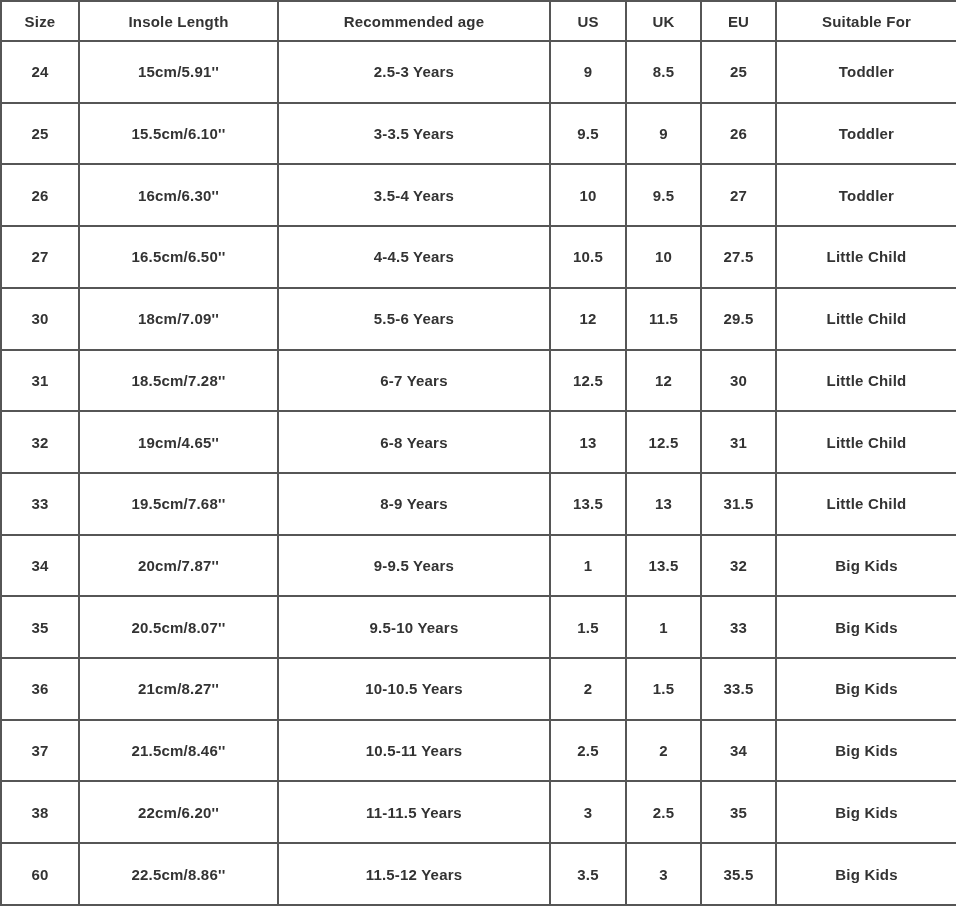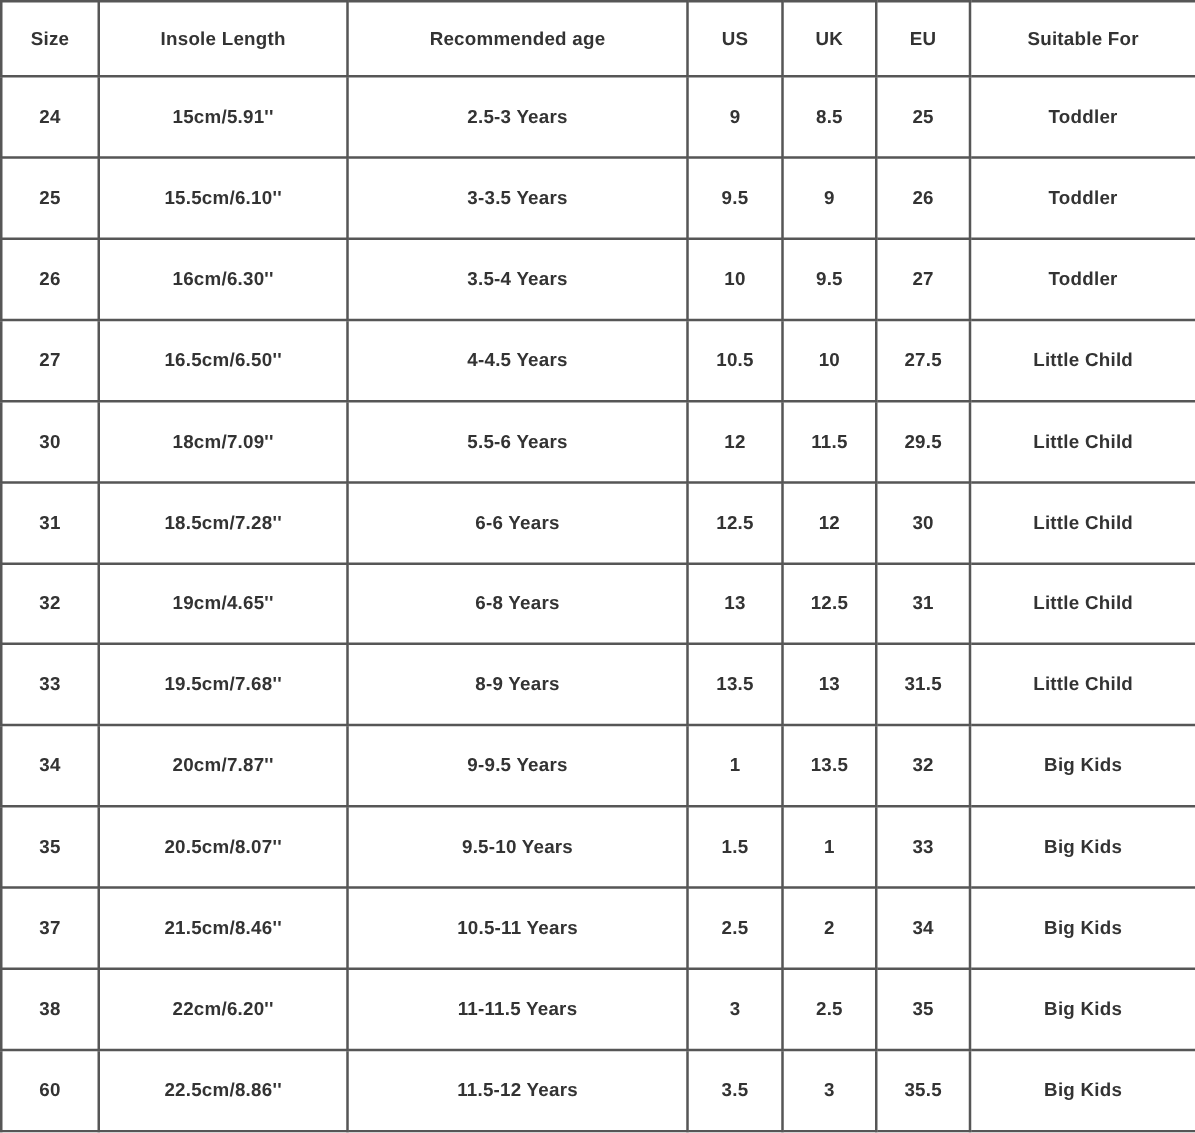"Size" thead tr { height: 60px -> 40px }
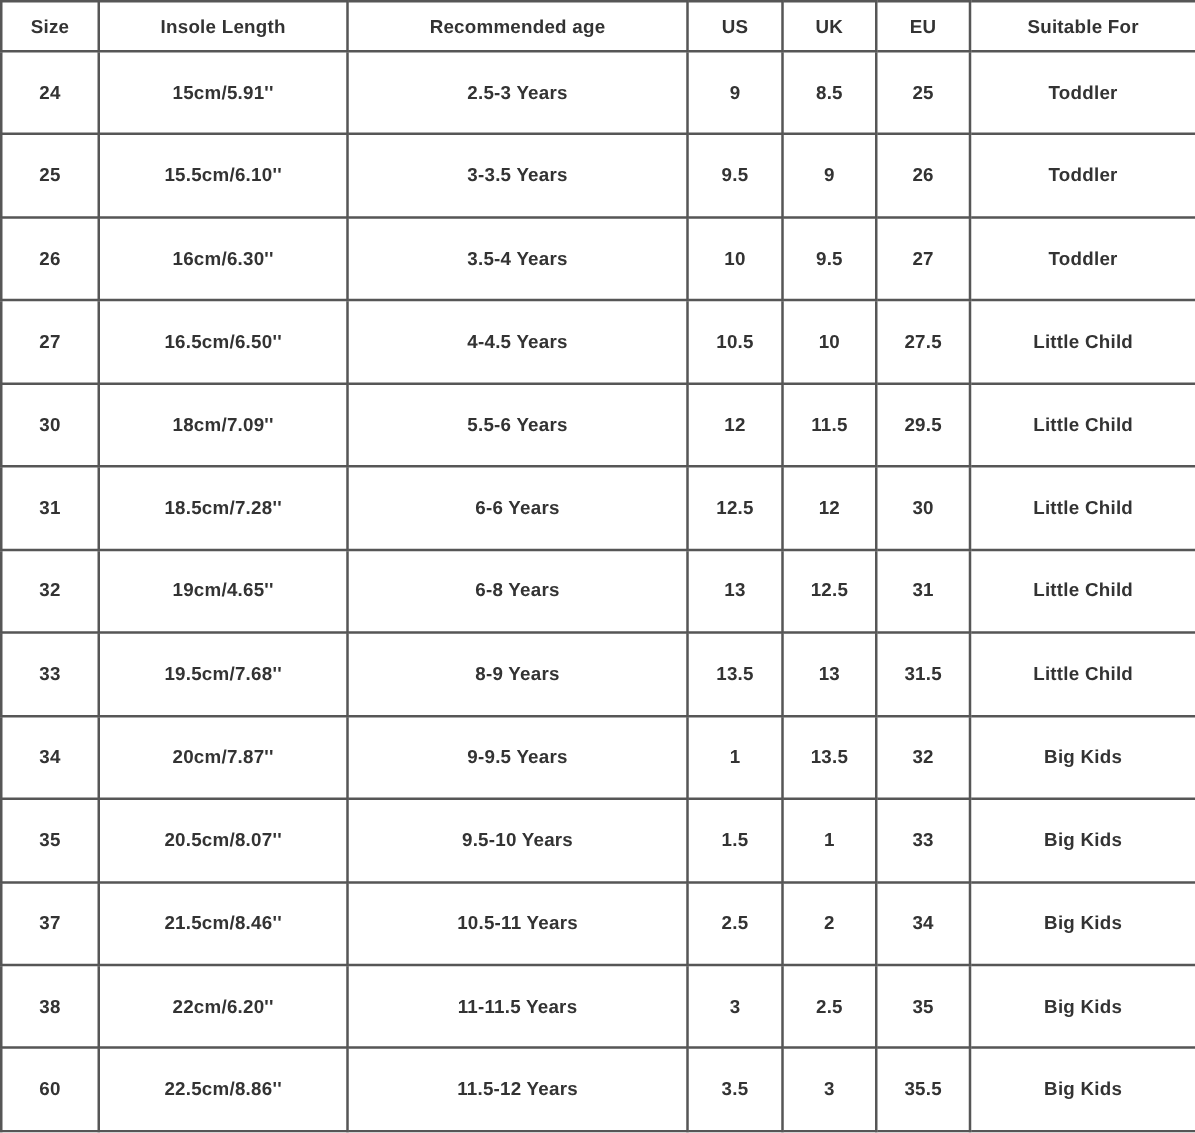"6-6 Years" td { text: 6-6 -> 6-7 }
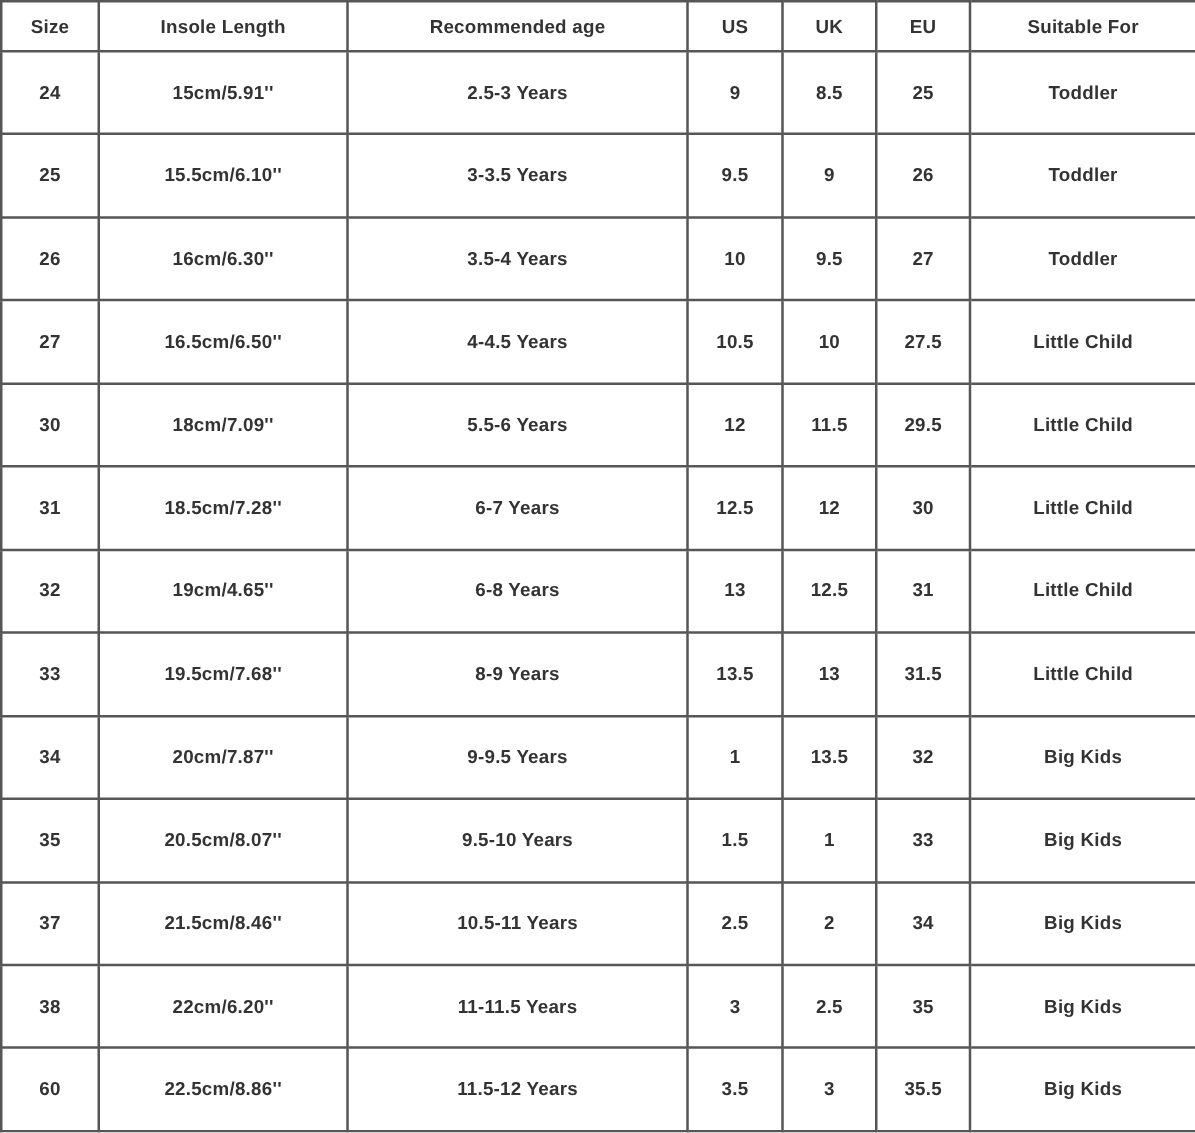"36" tr { html: none -> <tr> <td>36</td> <td>21cm/8.27''</td> <td>10-10.5 Years</td> <td>2</td> <td>1.5</td> <td>33.5</td> <td>Big Kids</td> </tr> }
